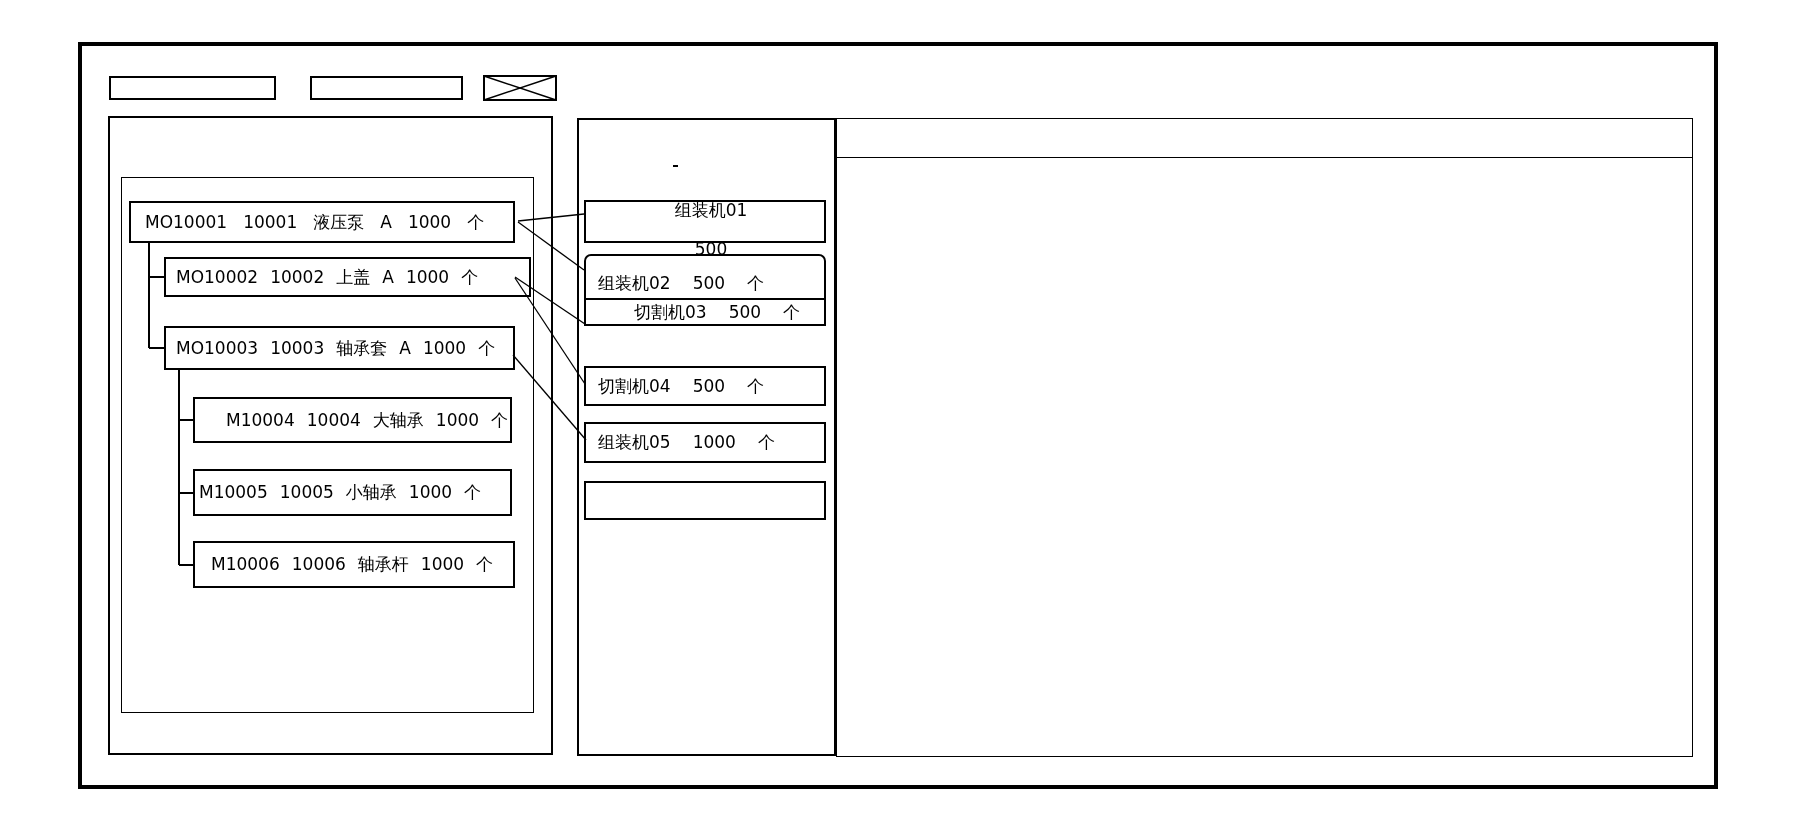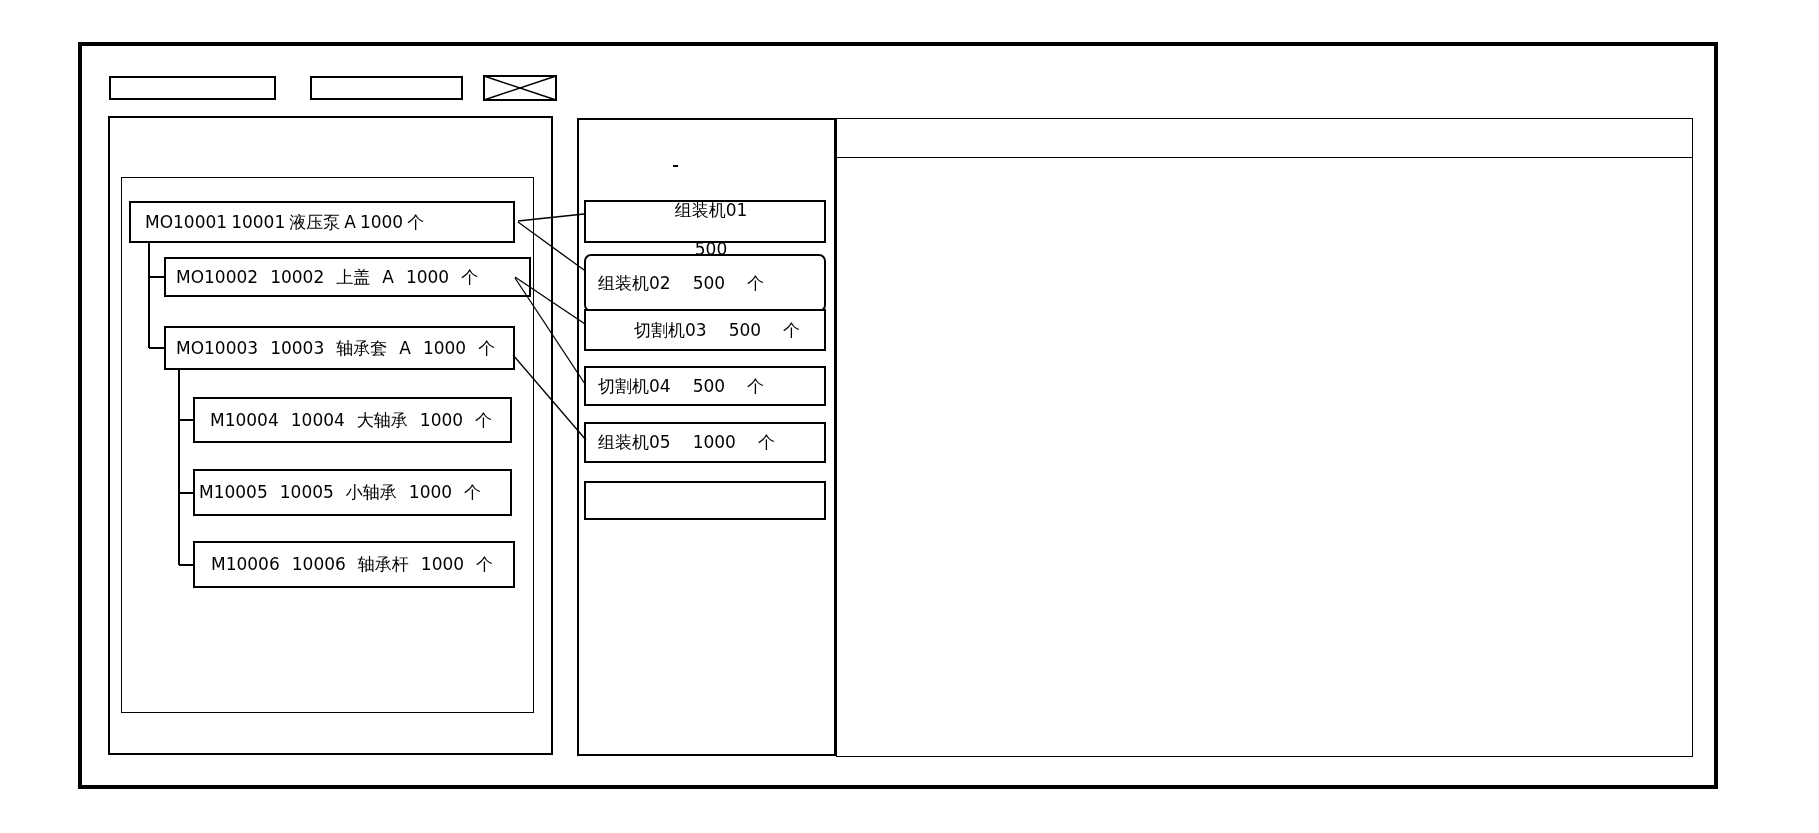"MO10001" .o1 { gap: 4px -> 16px }
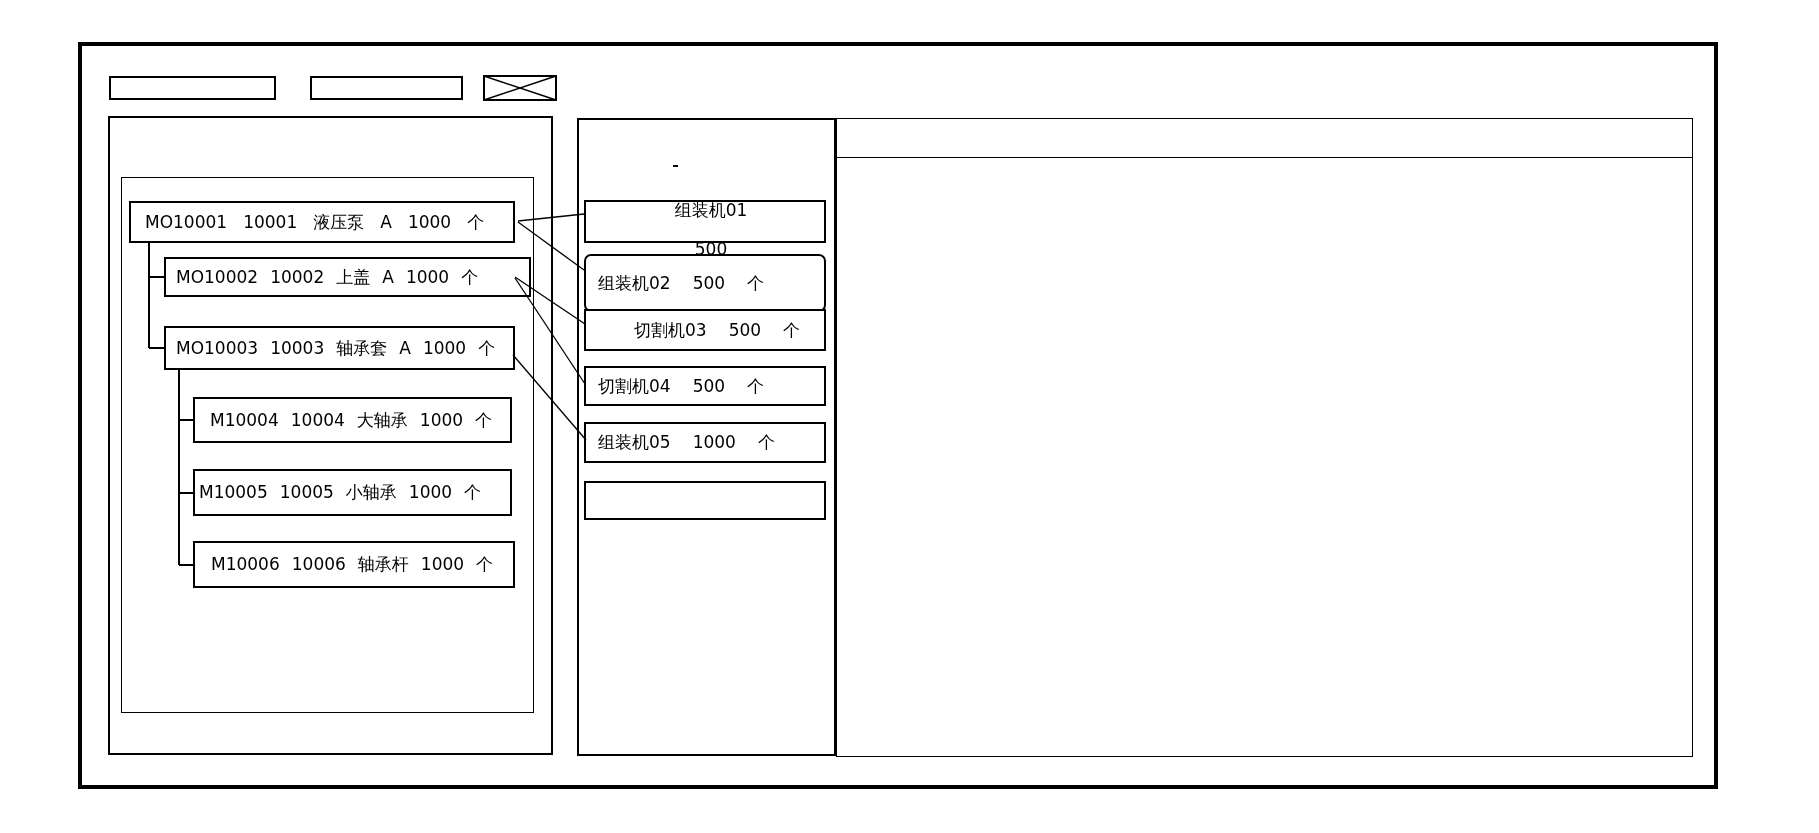"切割机03" .m3 { height: 42px -> 28px; top: 309px -> 298px }
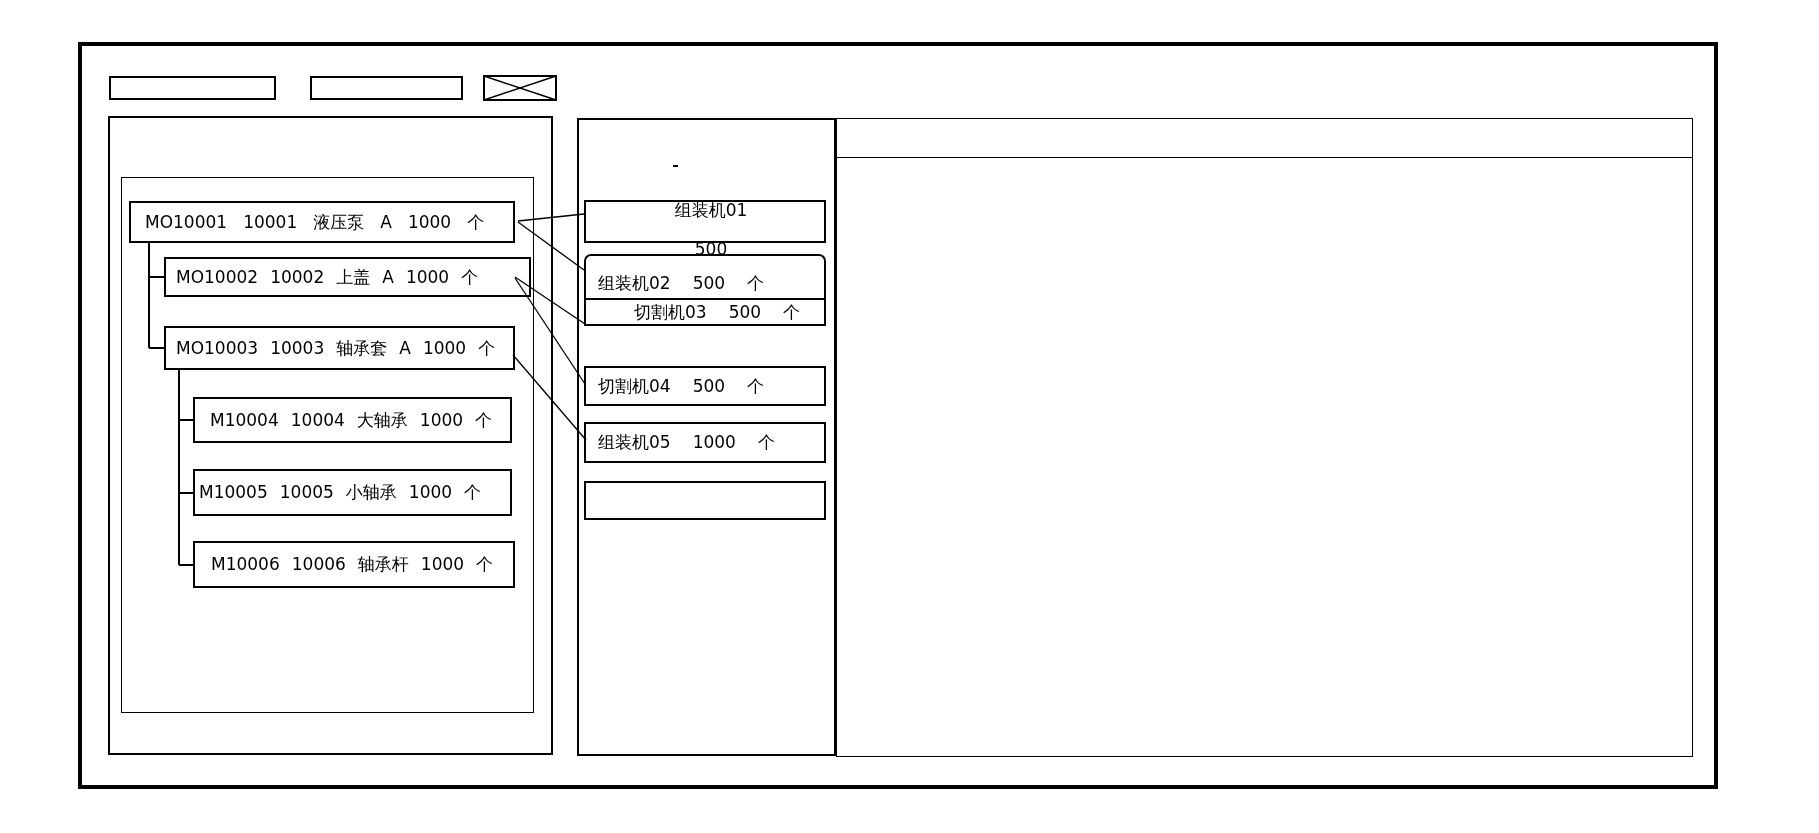"M10004" .o4 { padding-left: 15px -> 31px }
